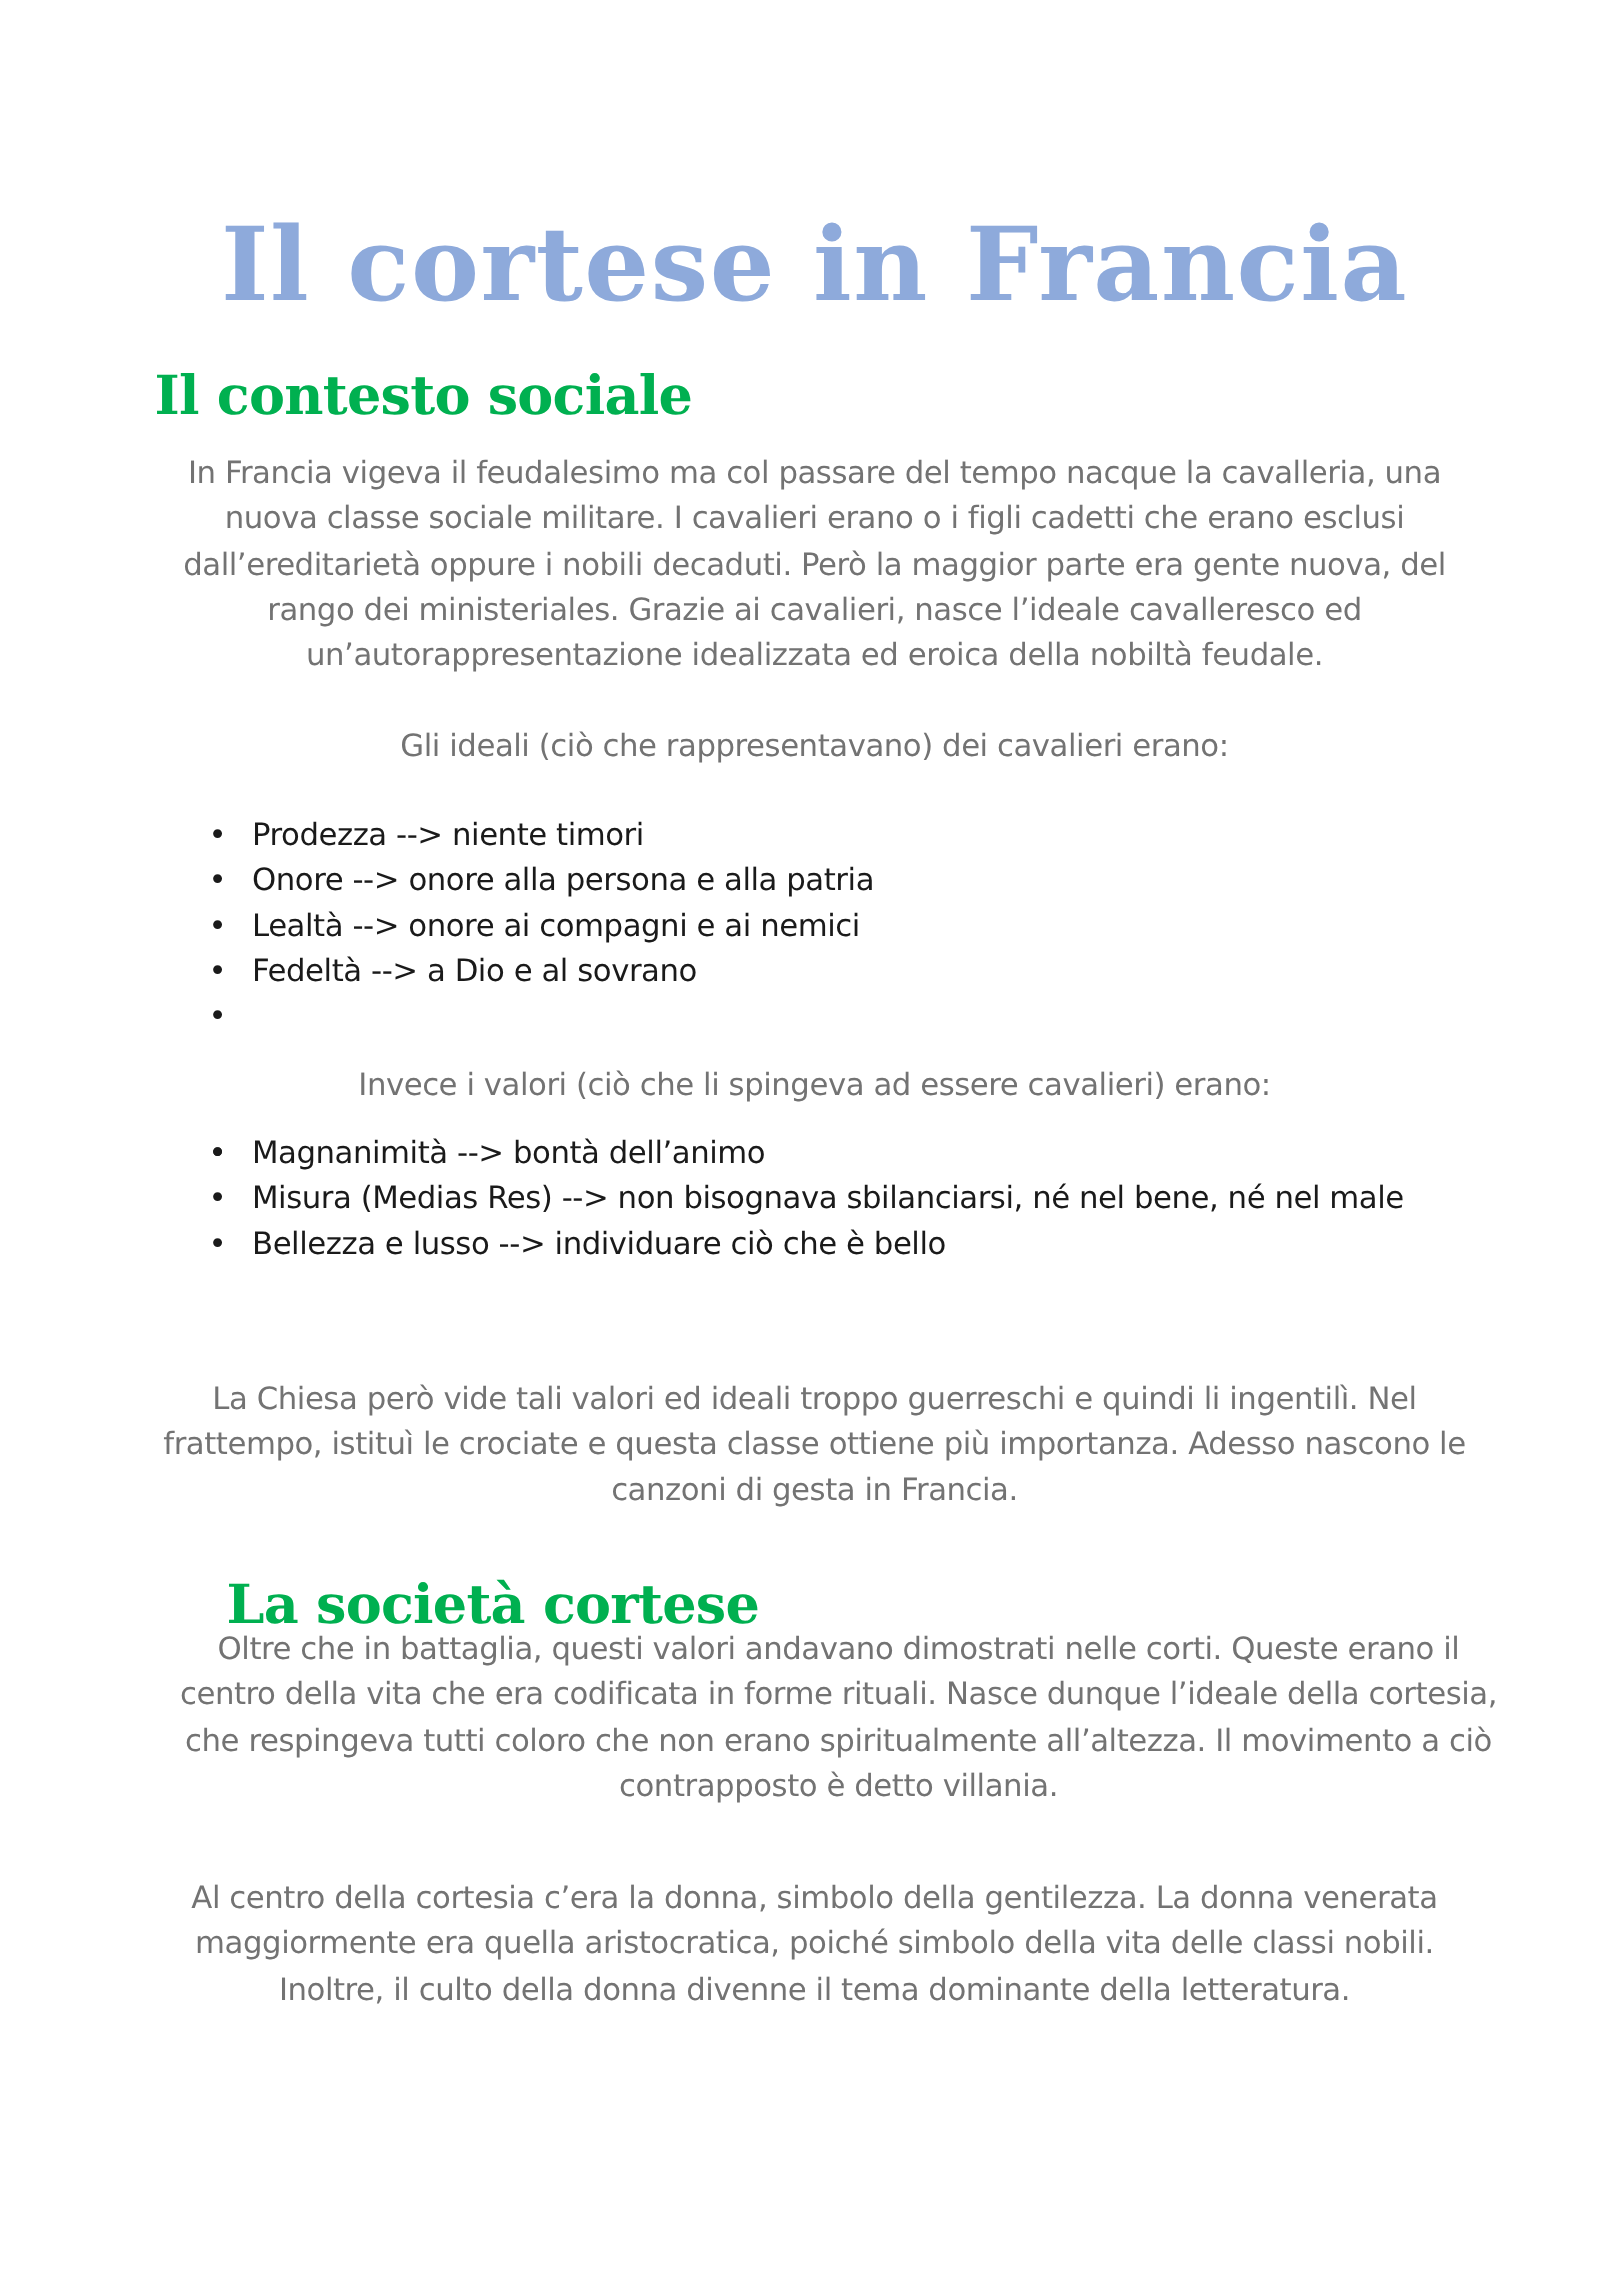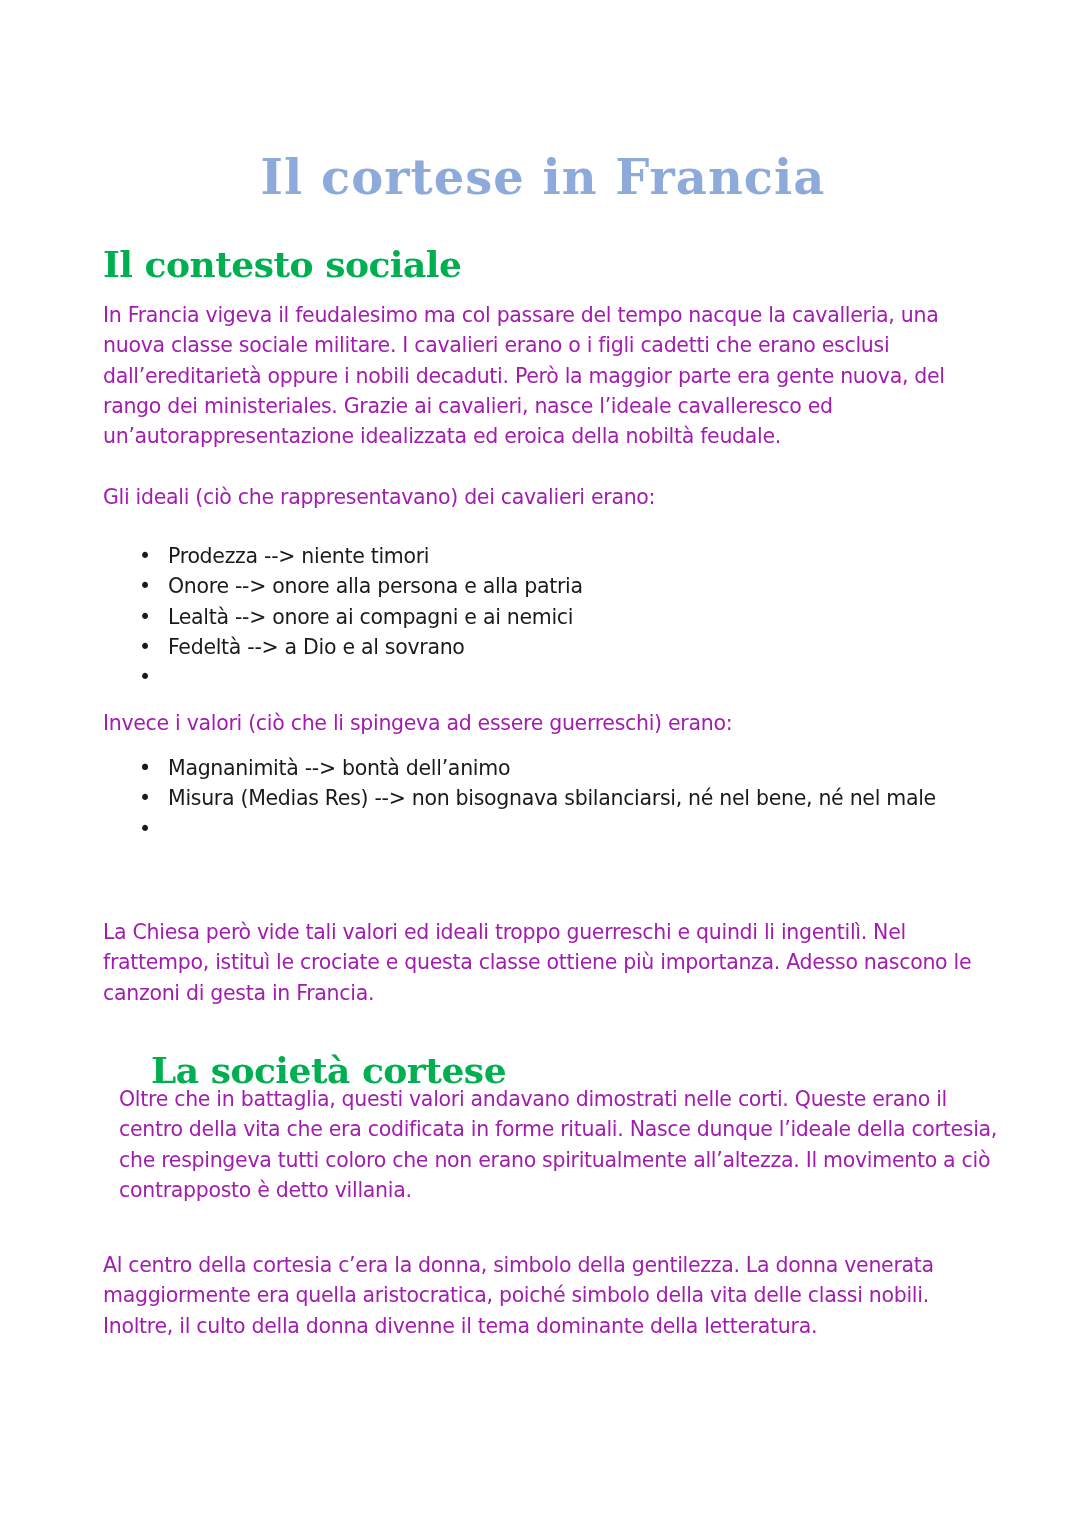"Il cortese in Francia" .title { font-size: 48px -> 68px }
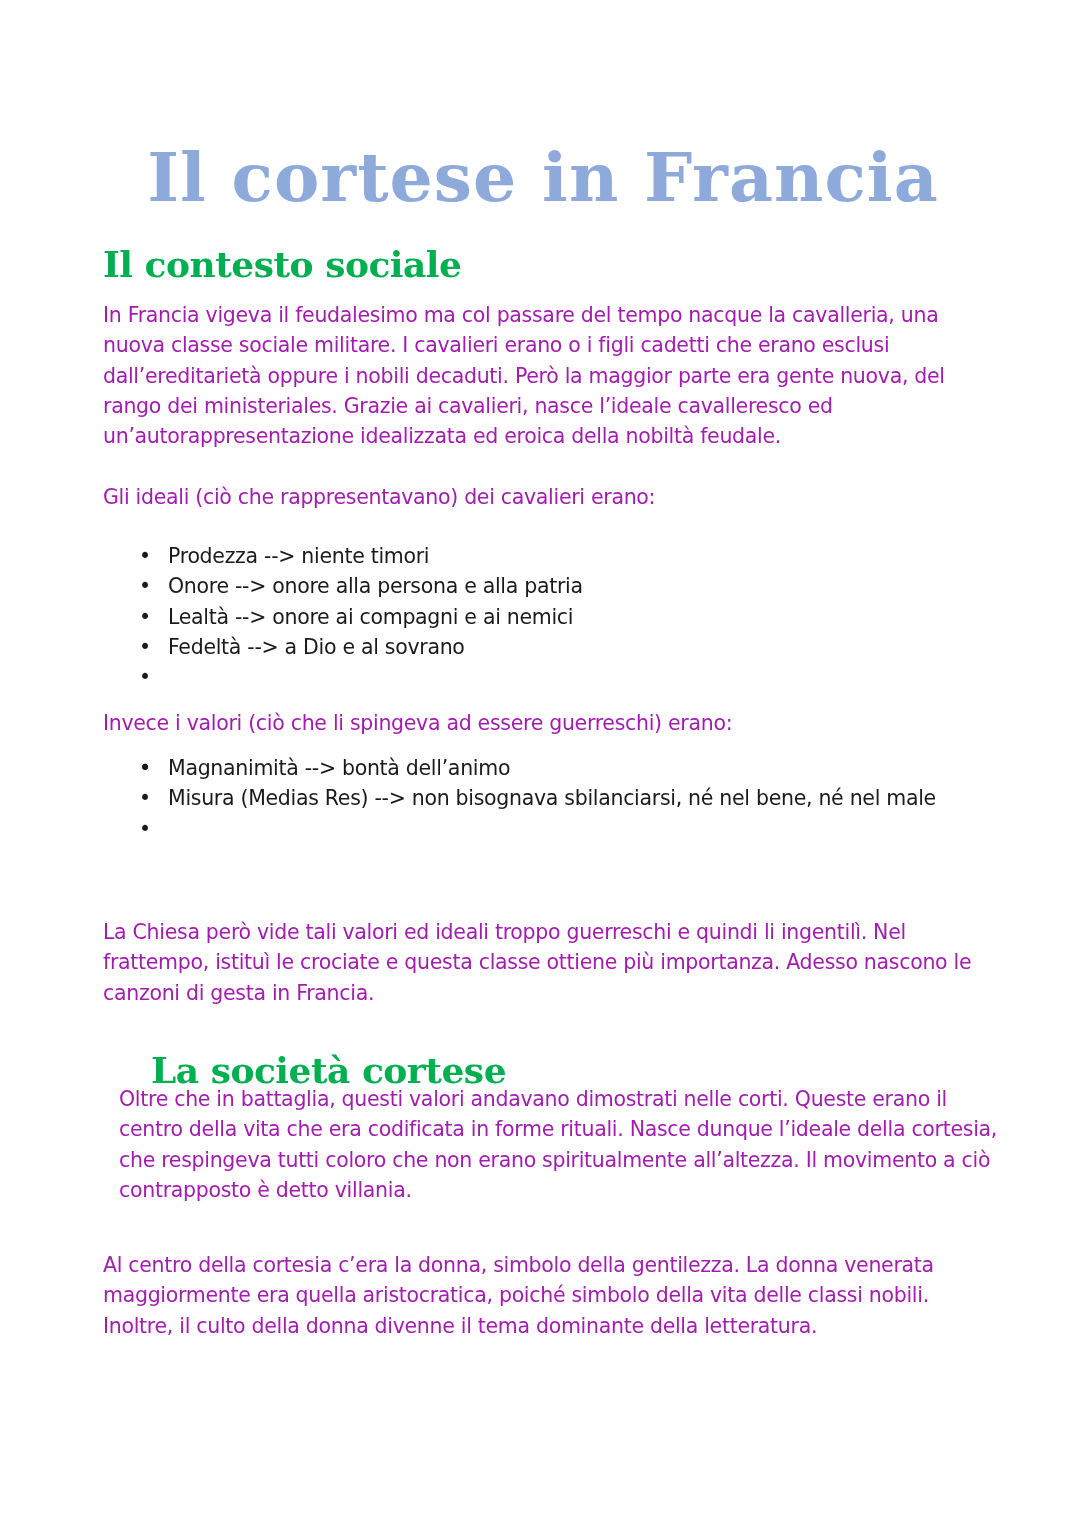"In Francia vigeva il feudalesimo" .p { color: #a21caf -> #737373; text-align: none -> center }
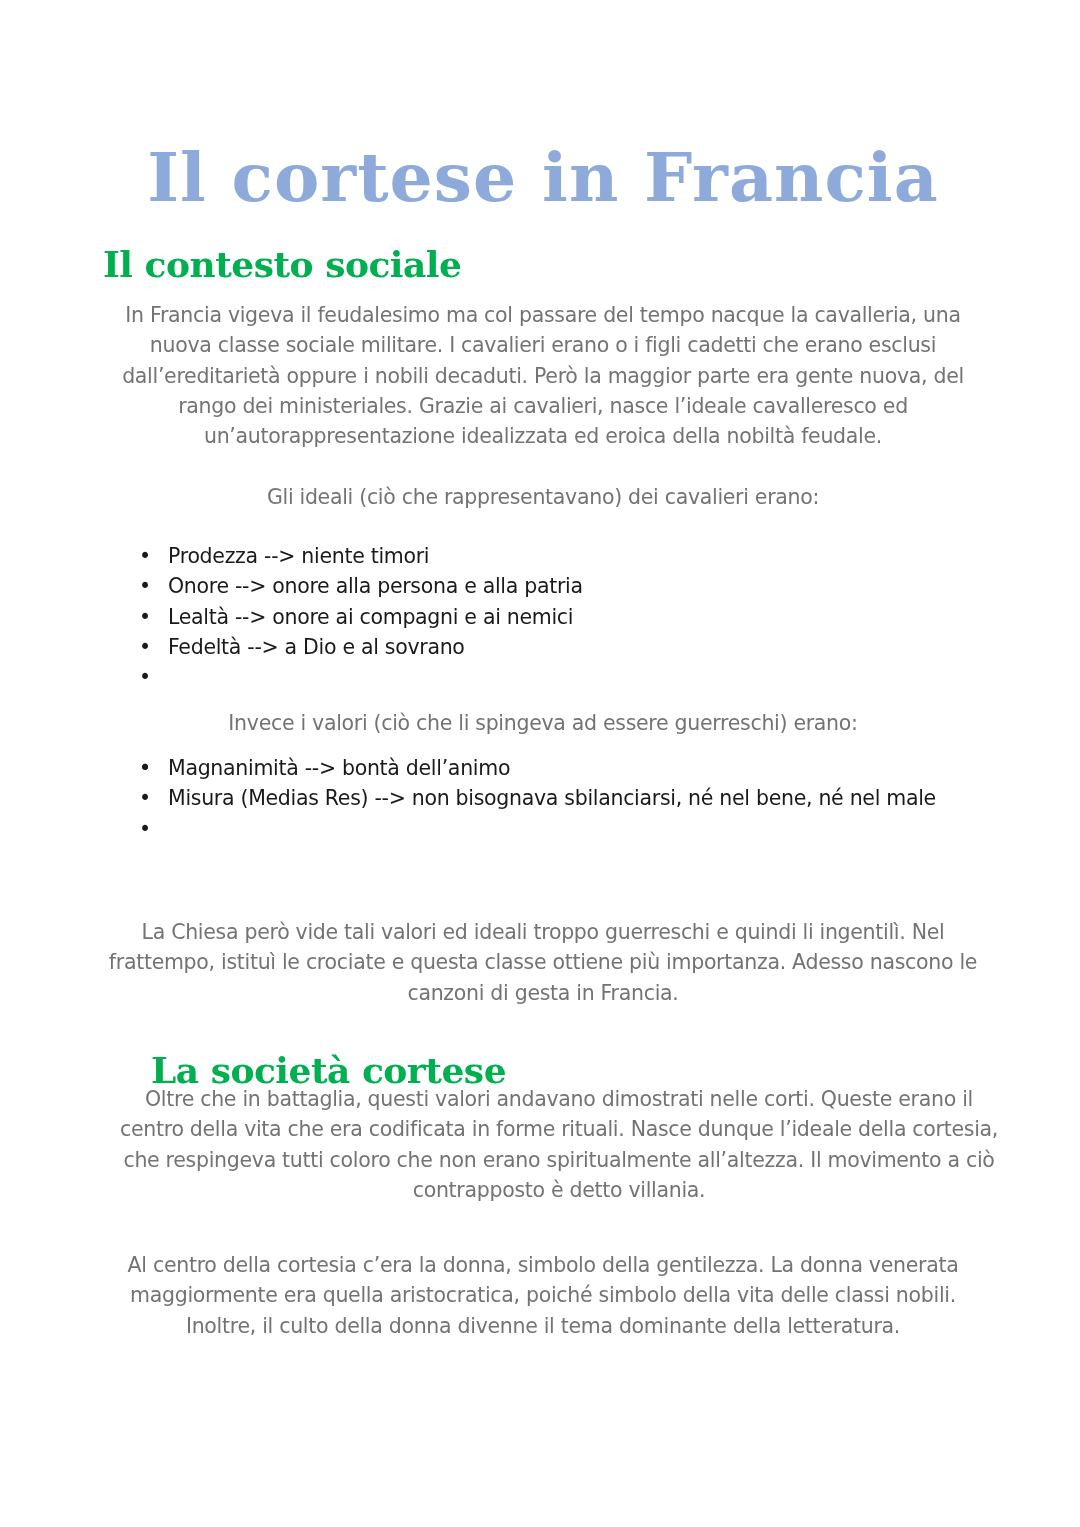"Invece i valori (ciò che" p.p { text: guerreschi -> cavalieri }
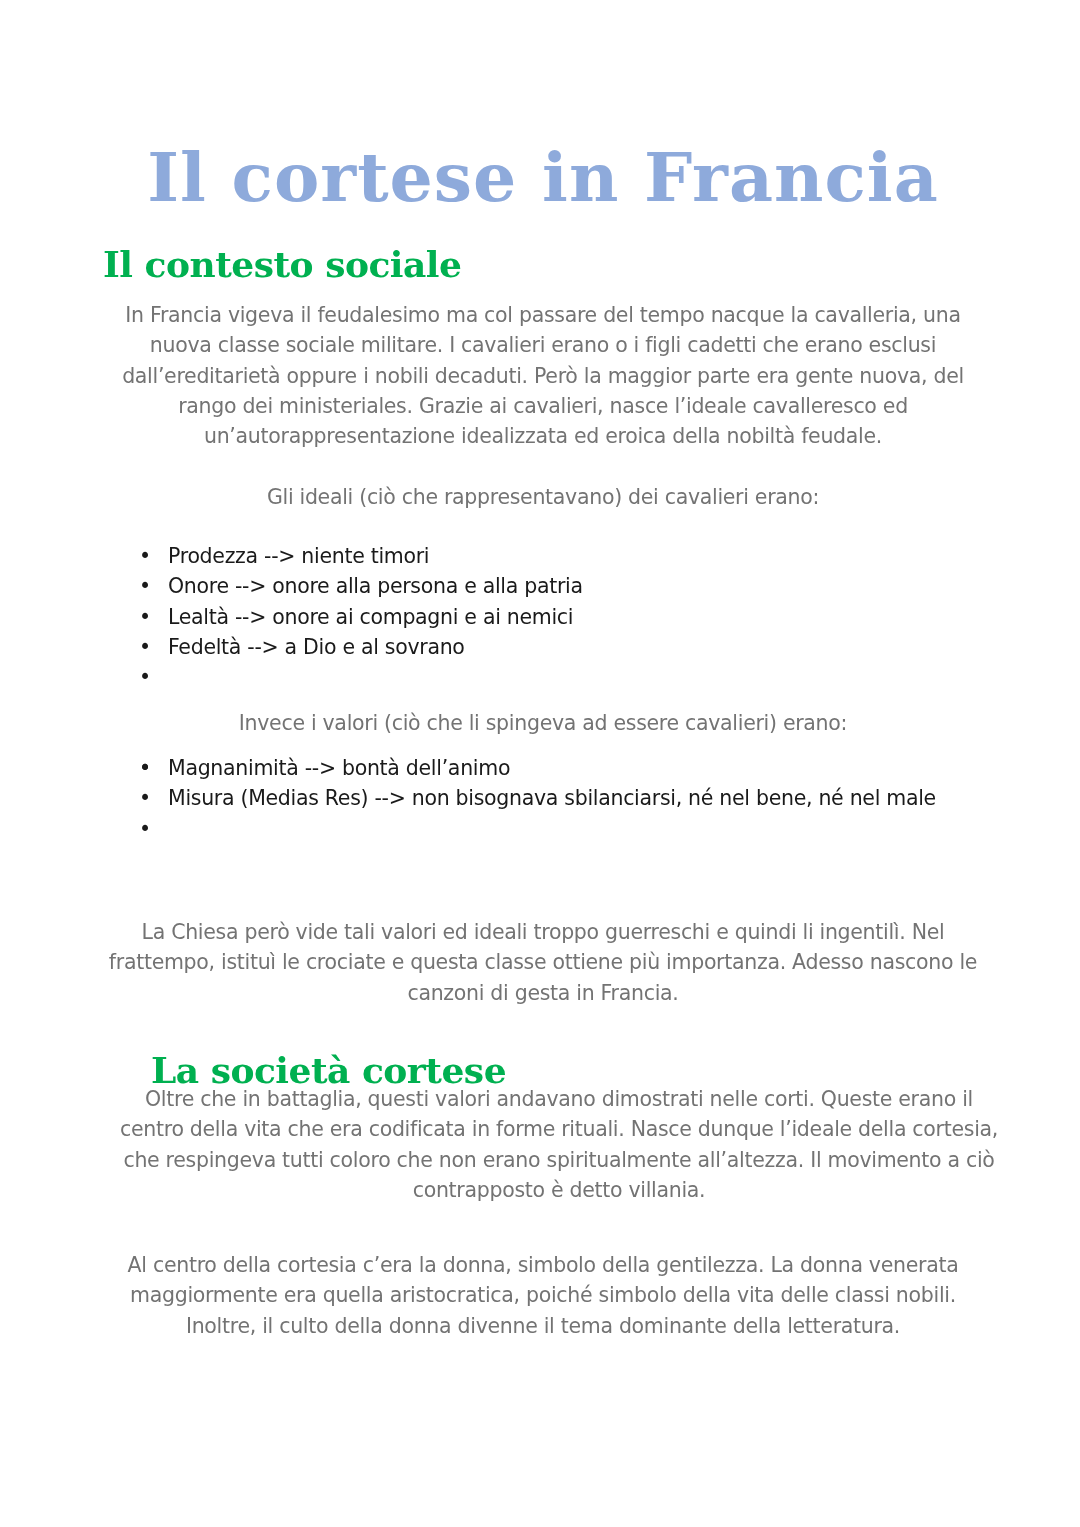"Bellezza e lusso --> individuare" span { html: none -> <span>Bellezza e lusso --&gt; individuare ciò che è bello</span> }
